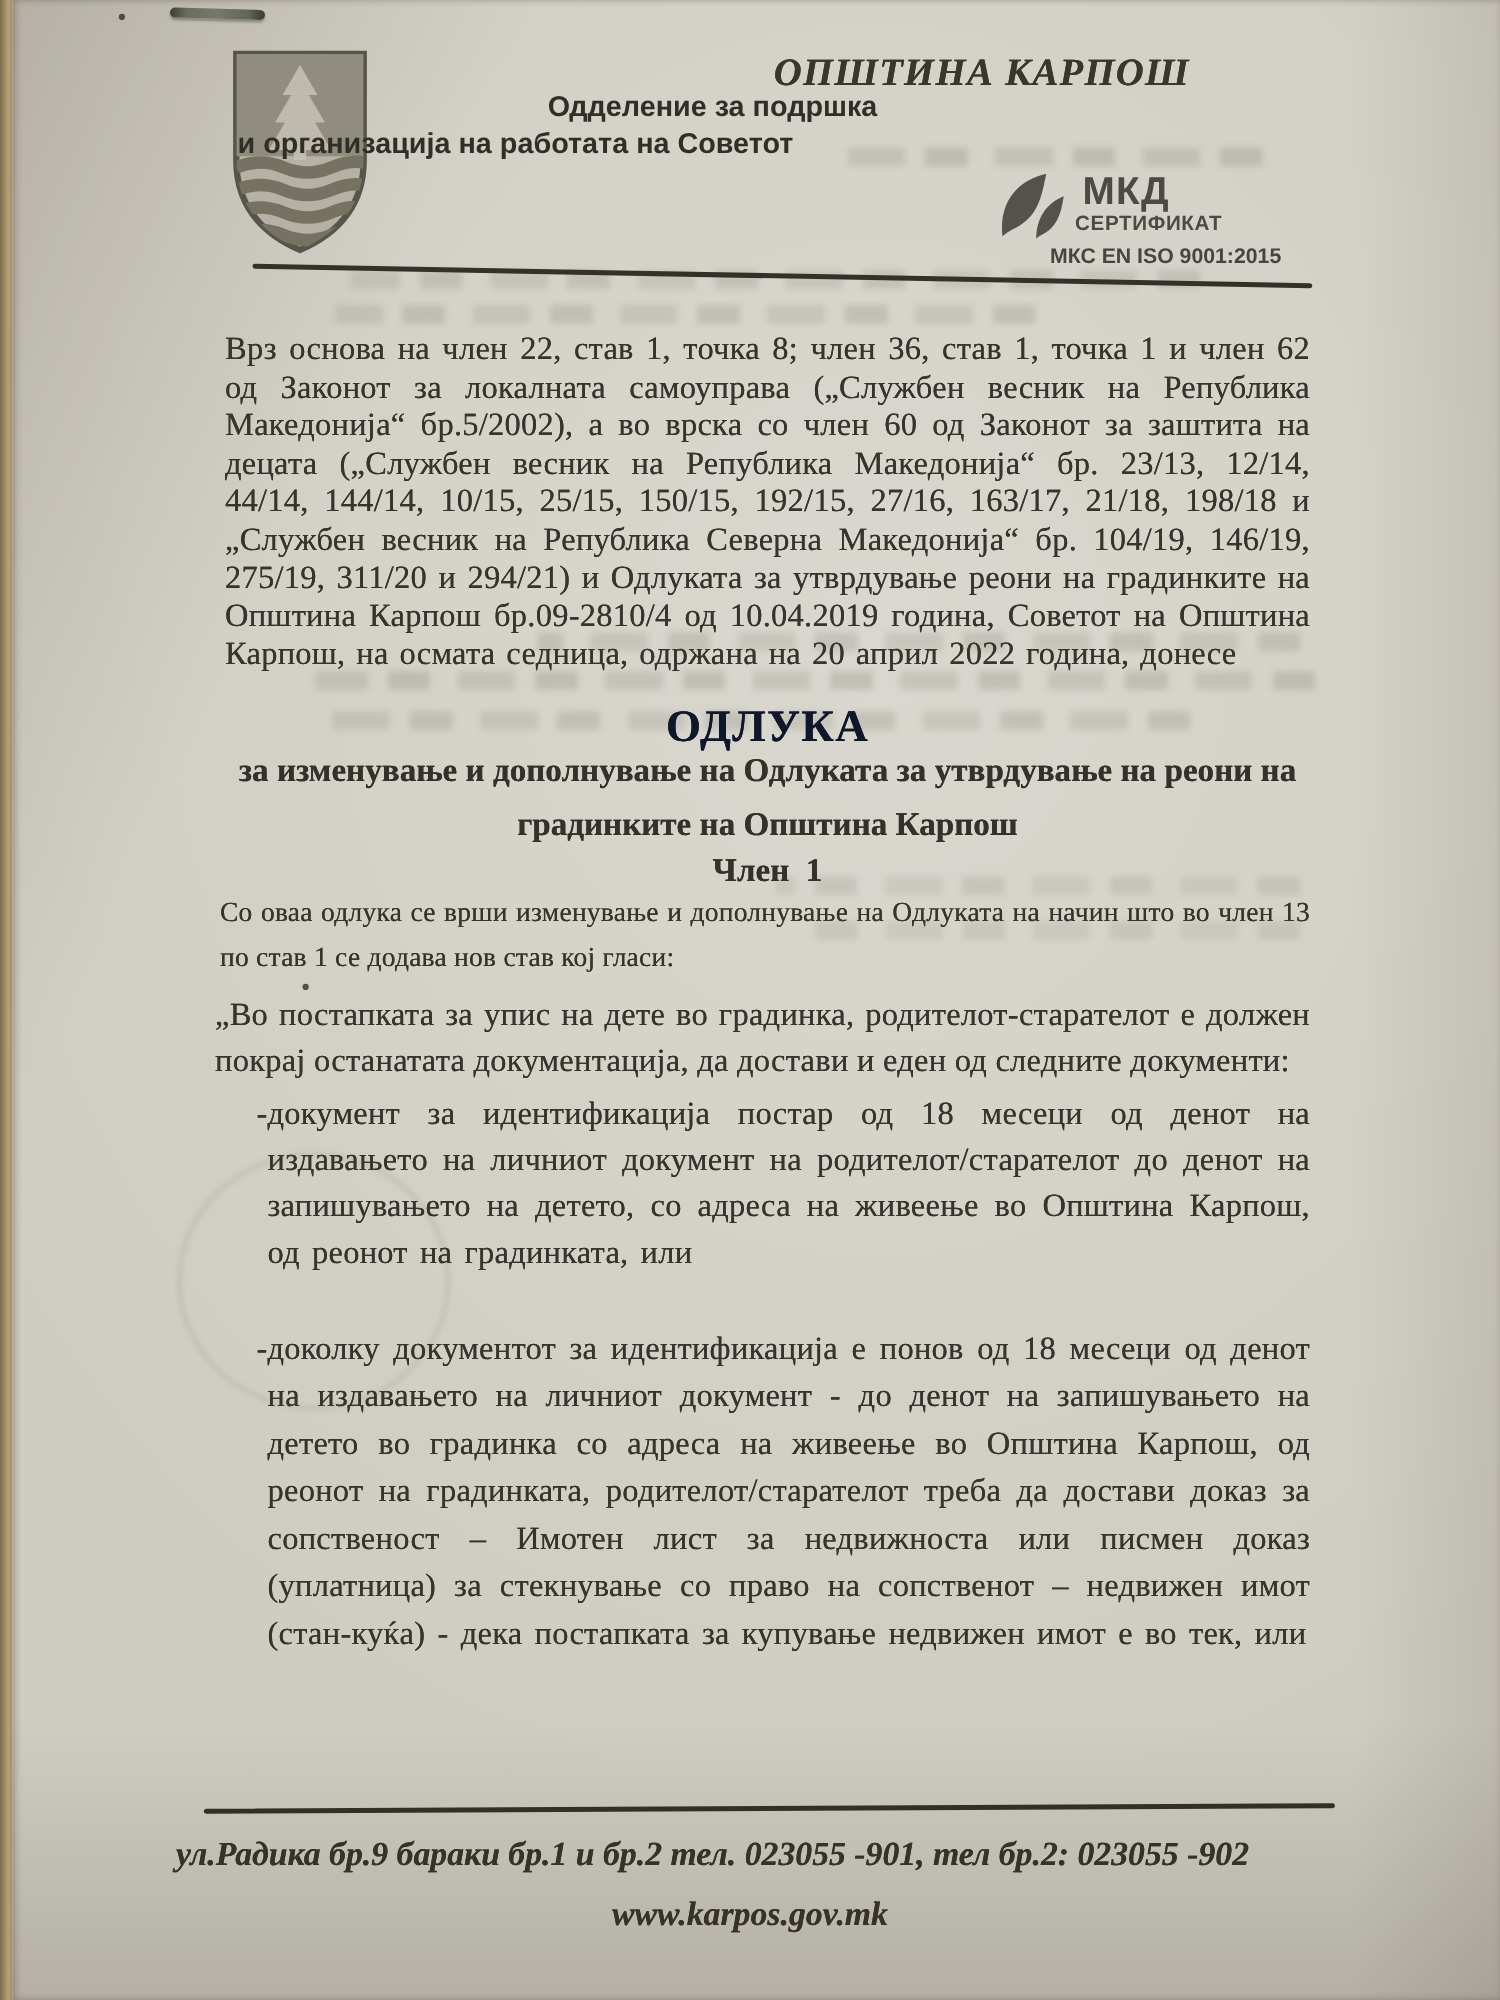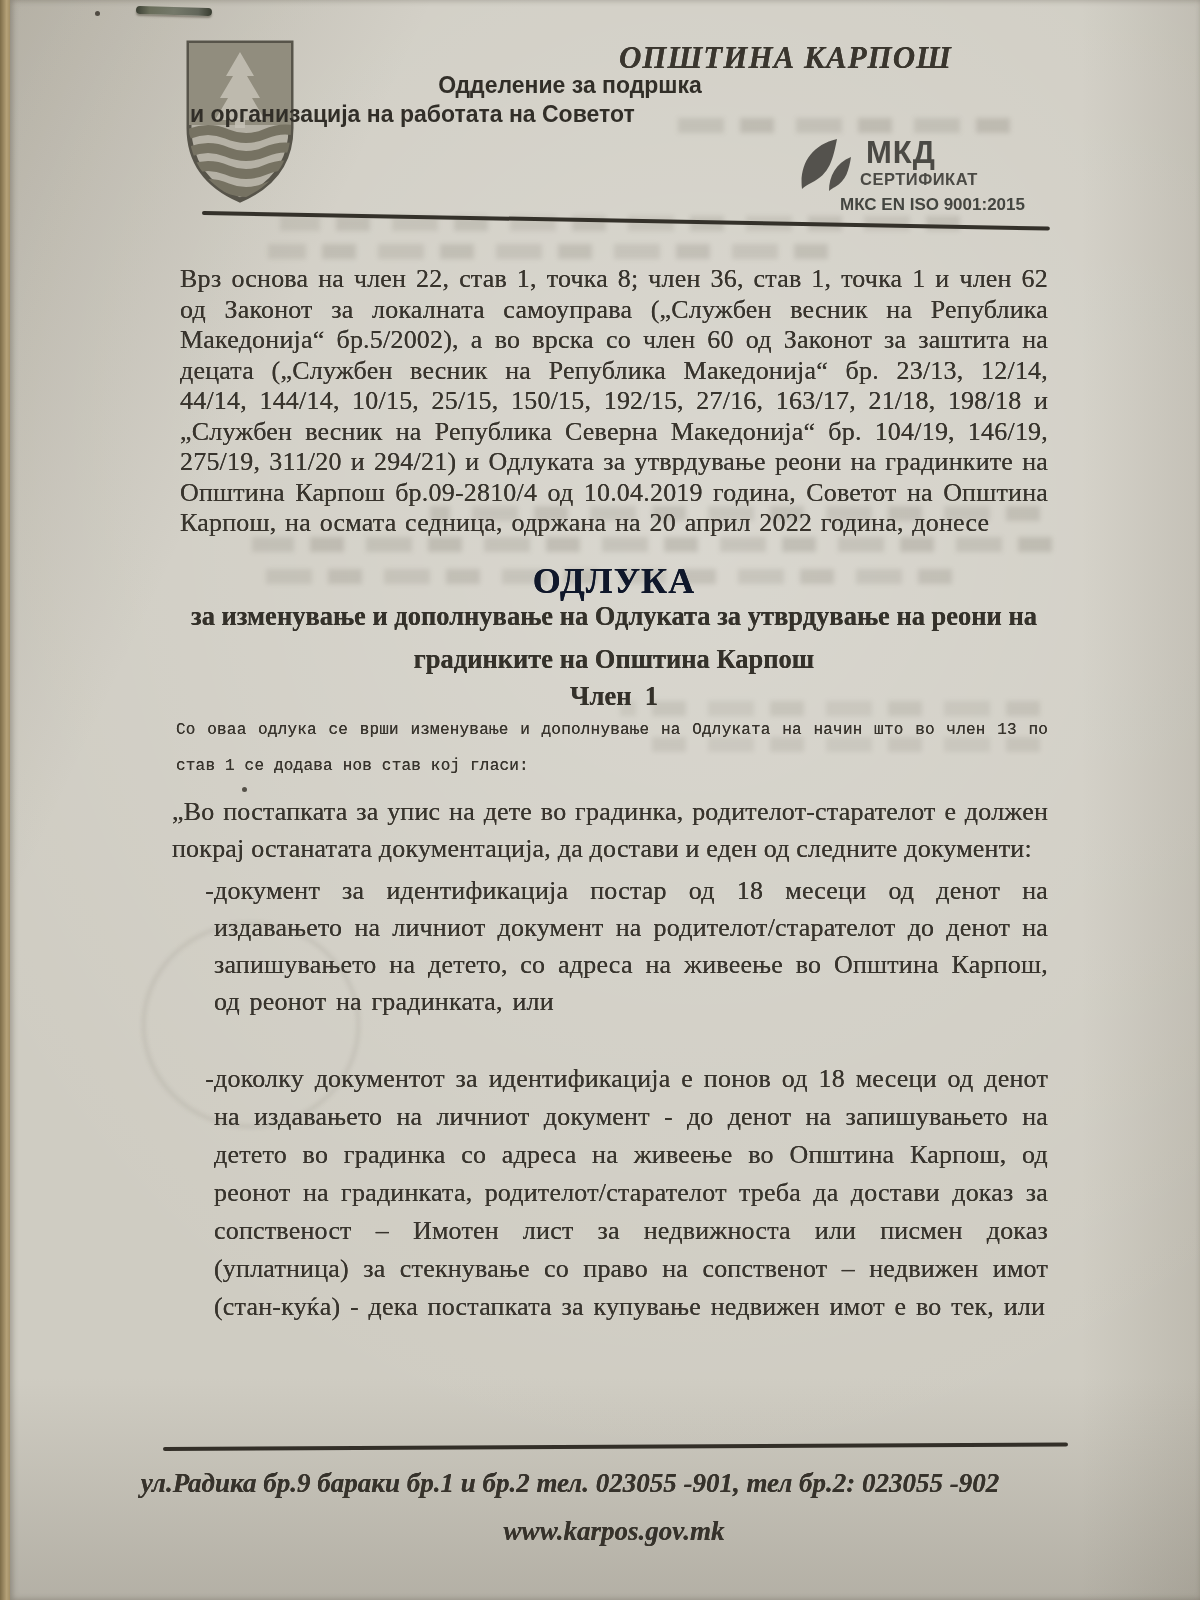"Со оваа одлука се врши" .article-intro { font-family: Liberation Mono, monospace -> none; font-size: 16px -> 22px }
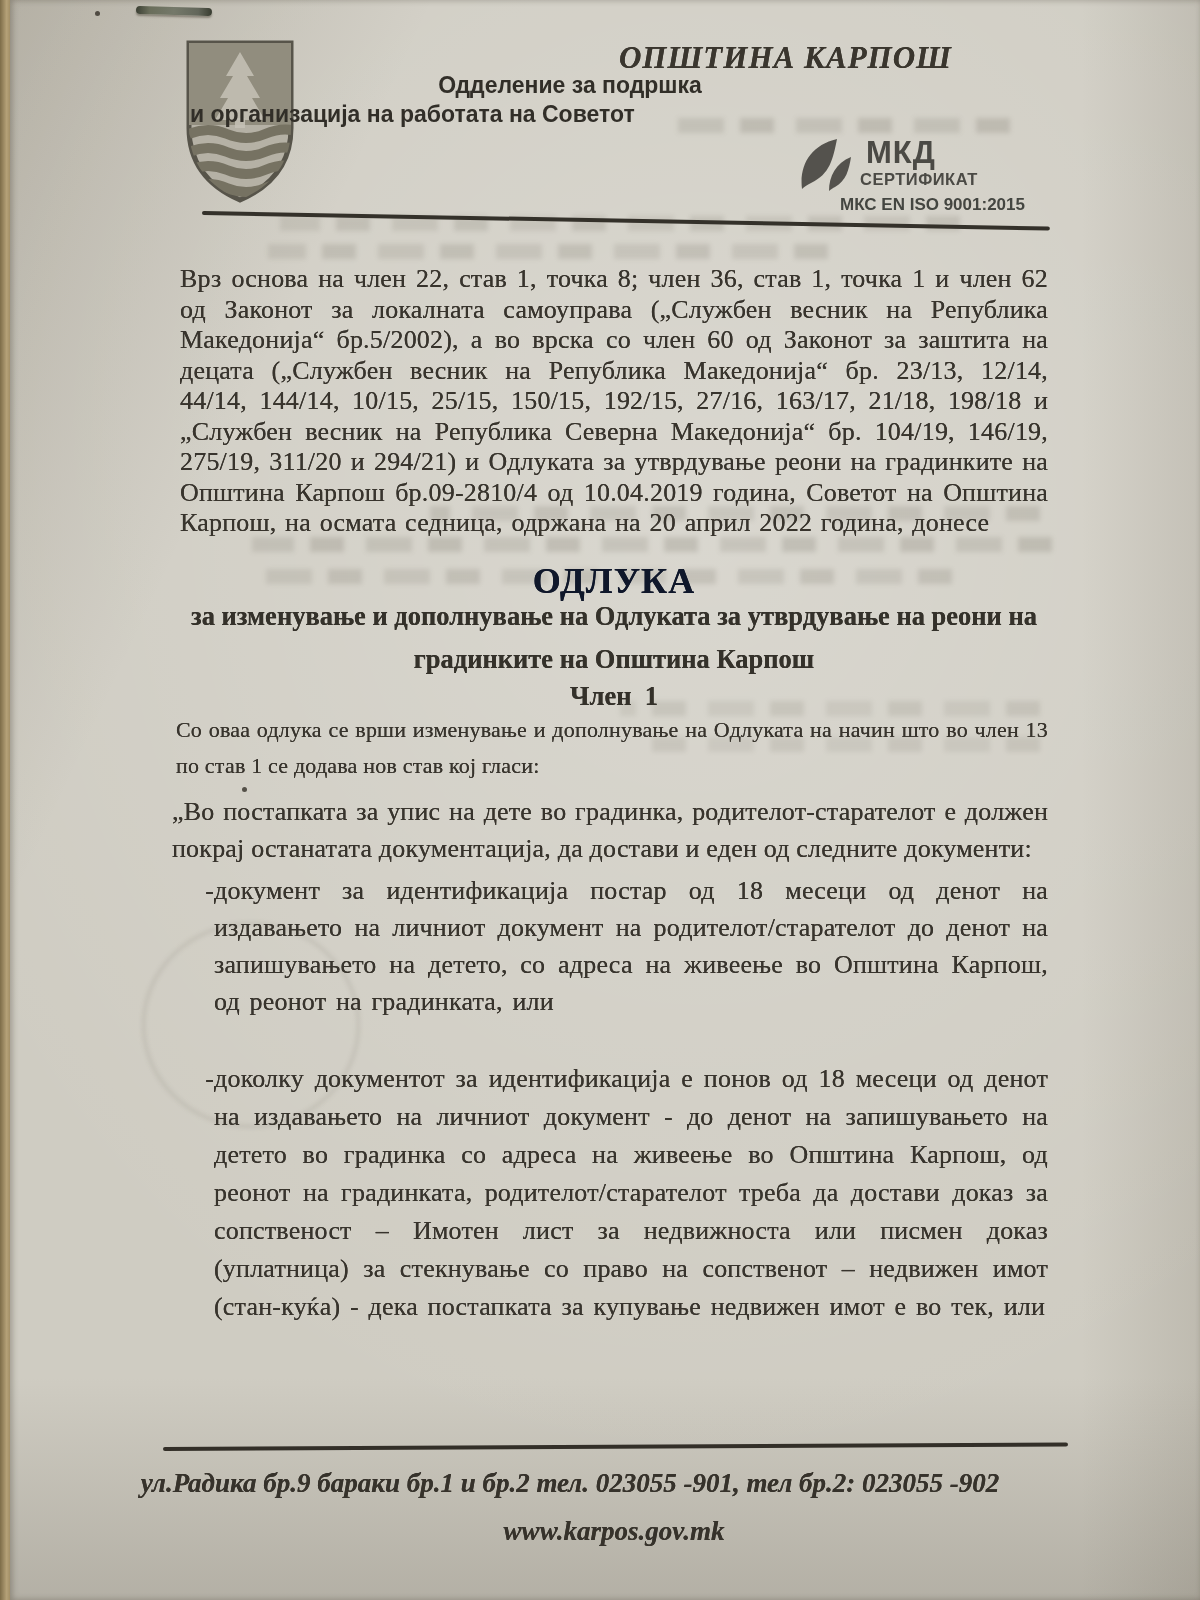"www.karpos.gov.mk" .footer-line2 { left: 170px -> 156px }
